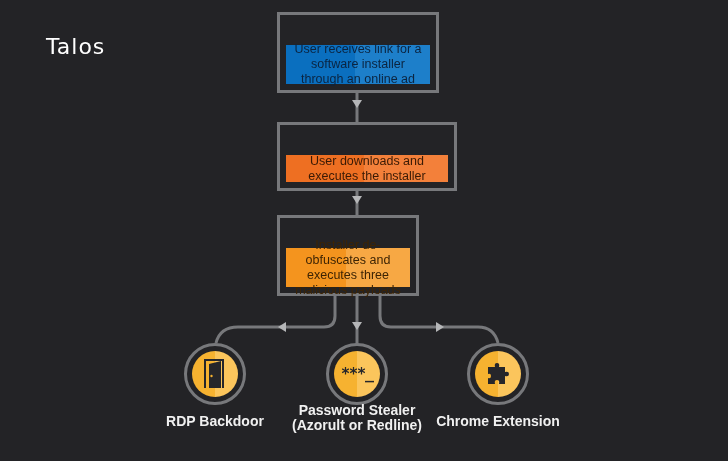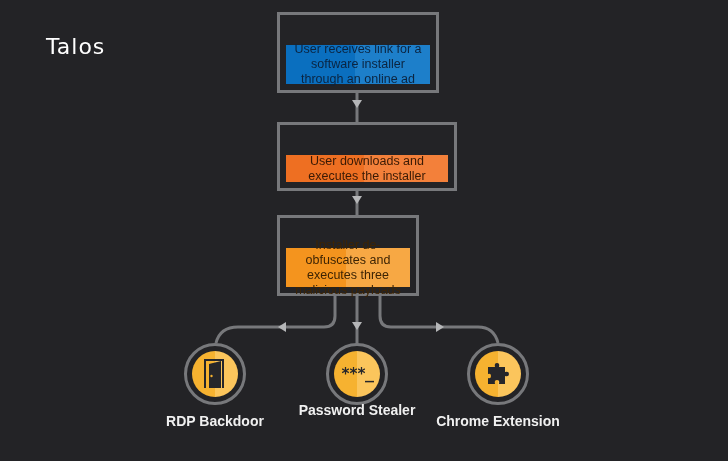"(Azorult or Redline)" div { html: none -> <div>(Azorult or Redline)</div> }
